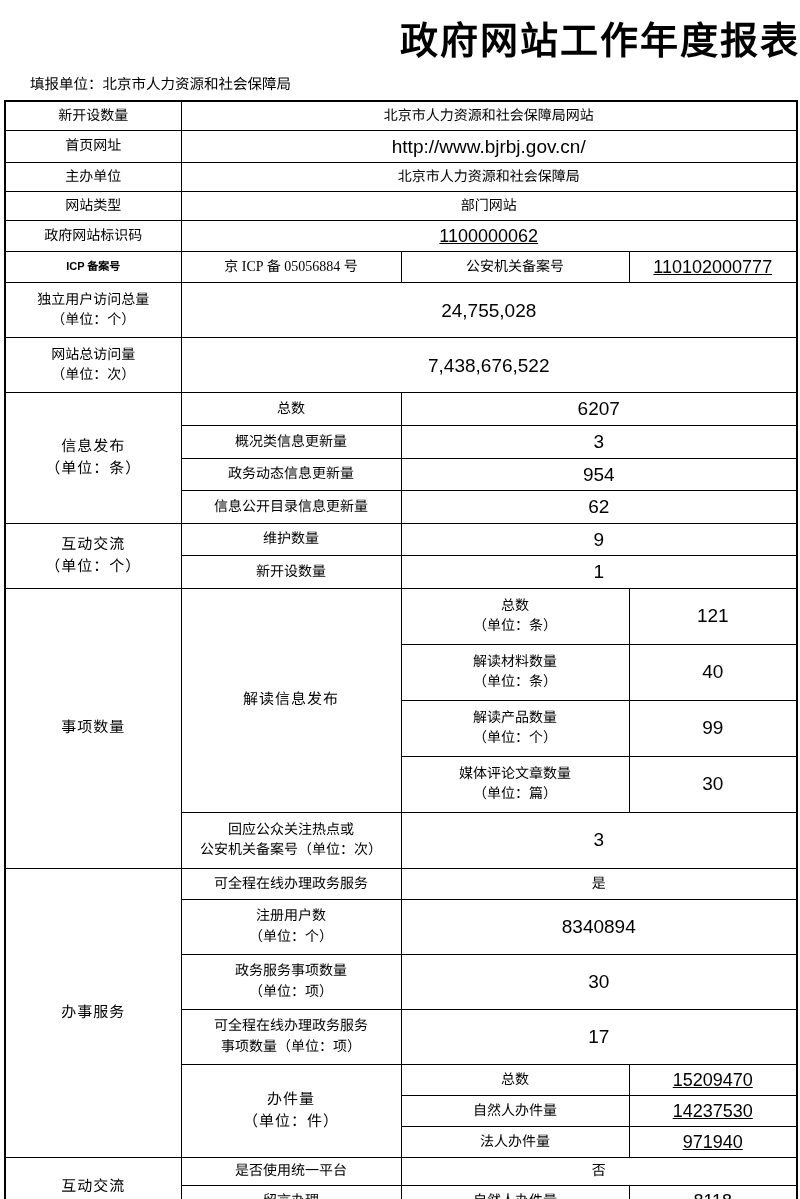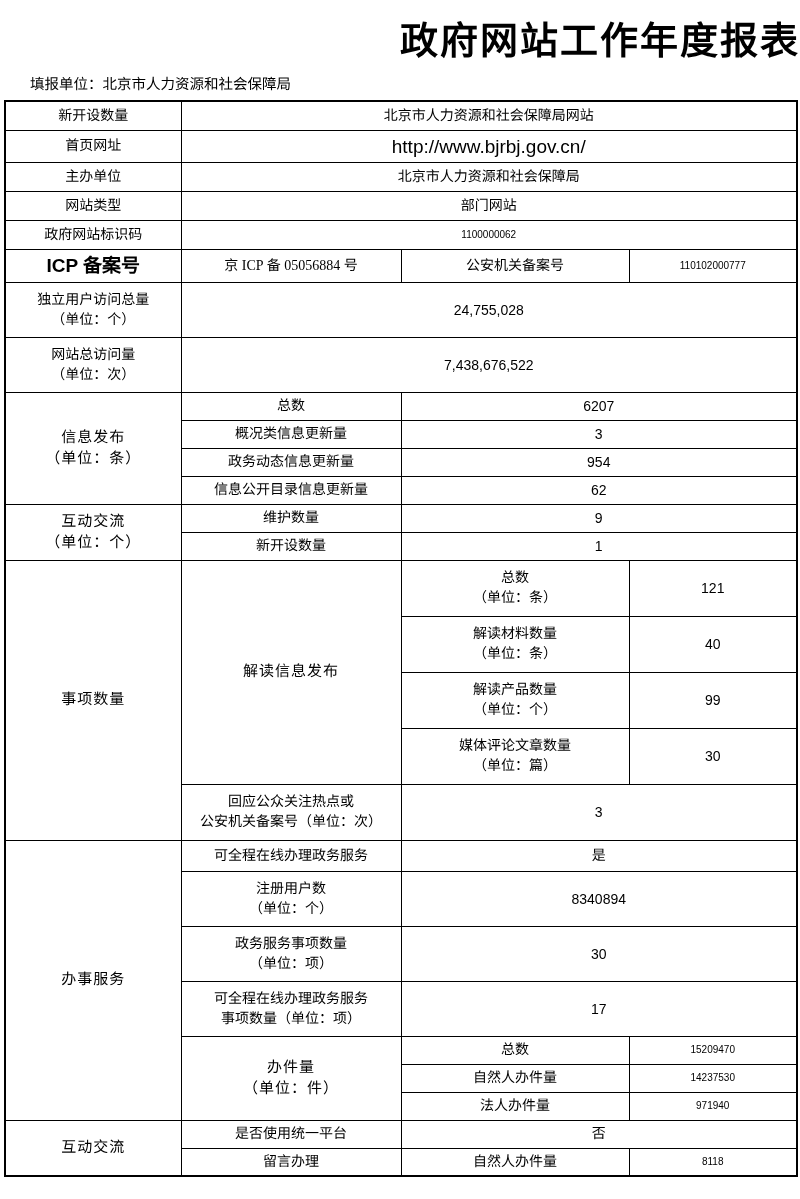"1100000062" td.value { font-size: 10px -> 18px; text-decoration: none -> underline }
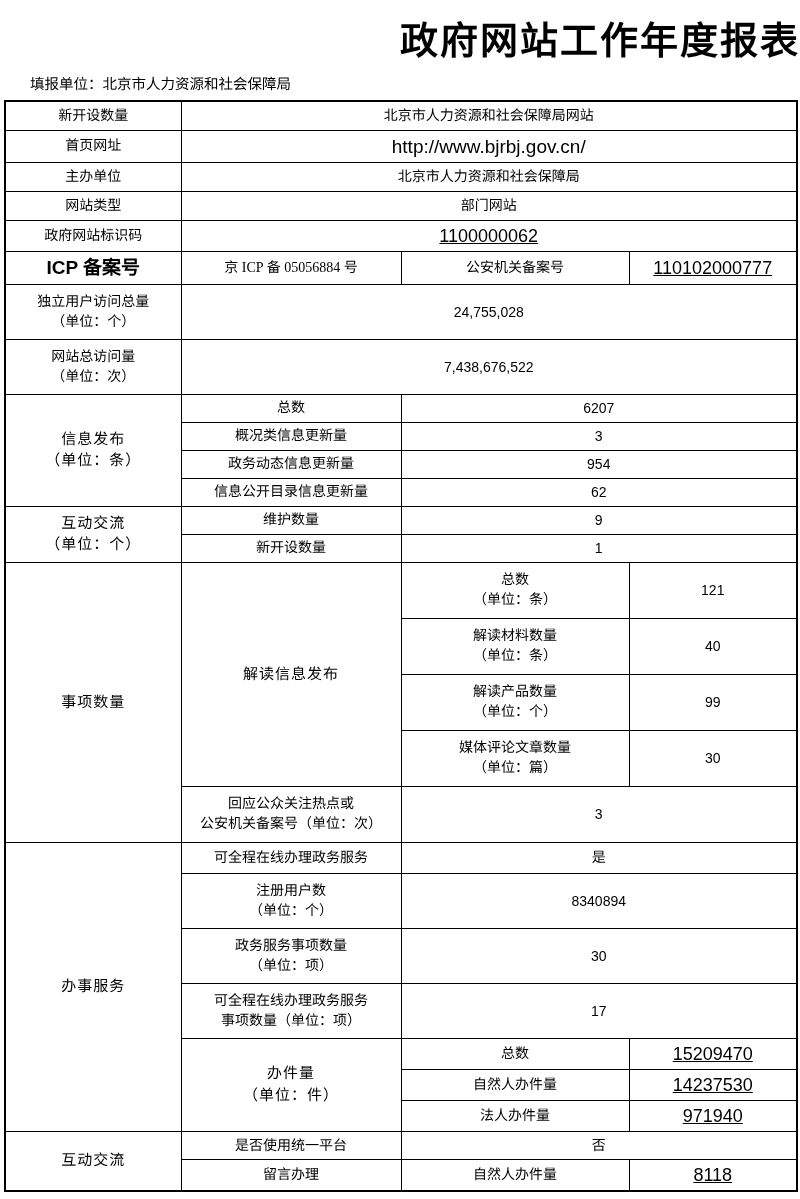"ICP 备案号" td.icp-label { font-size: 19px -> 11px }
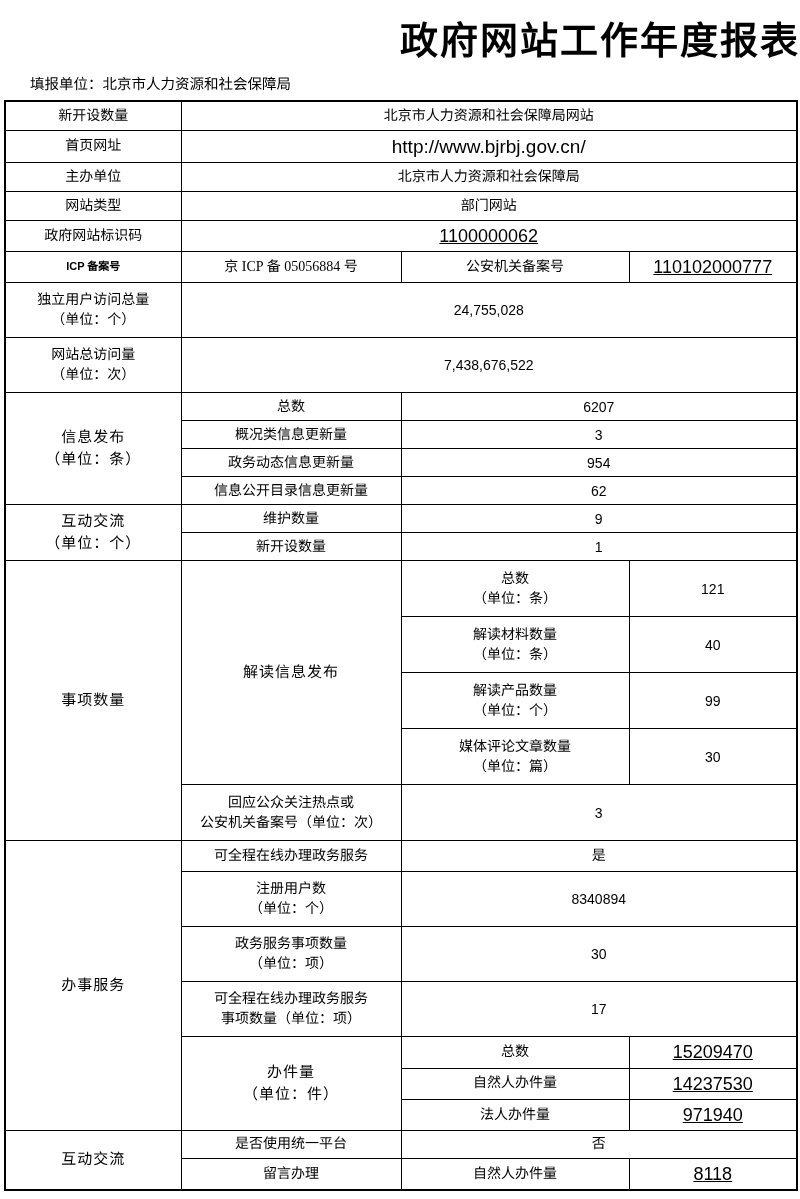"24,755,028" td.big-value { font-size: 14px -> 19px }
